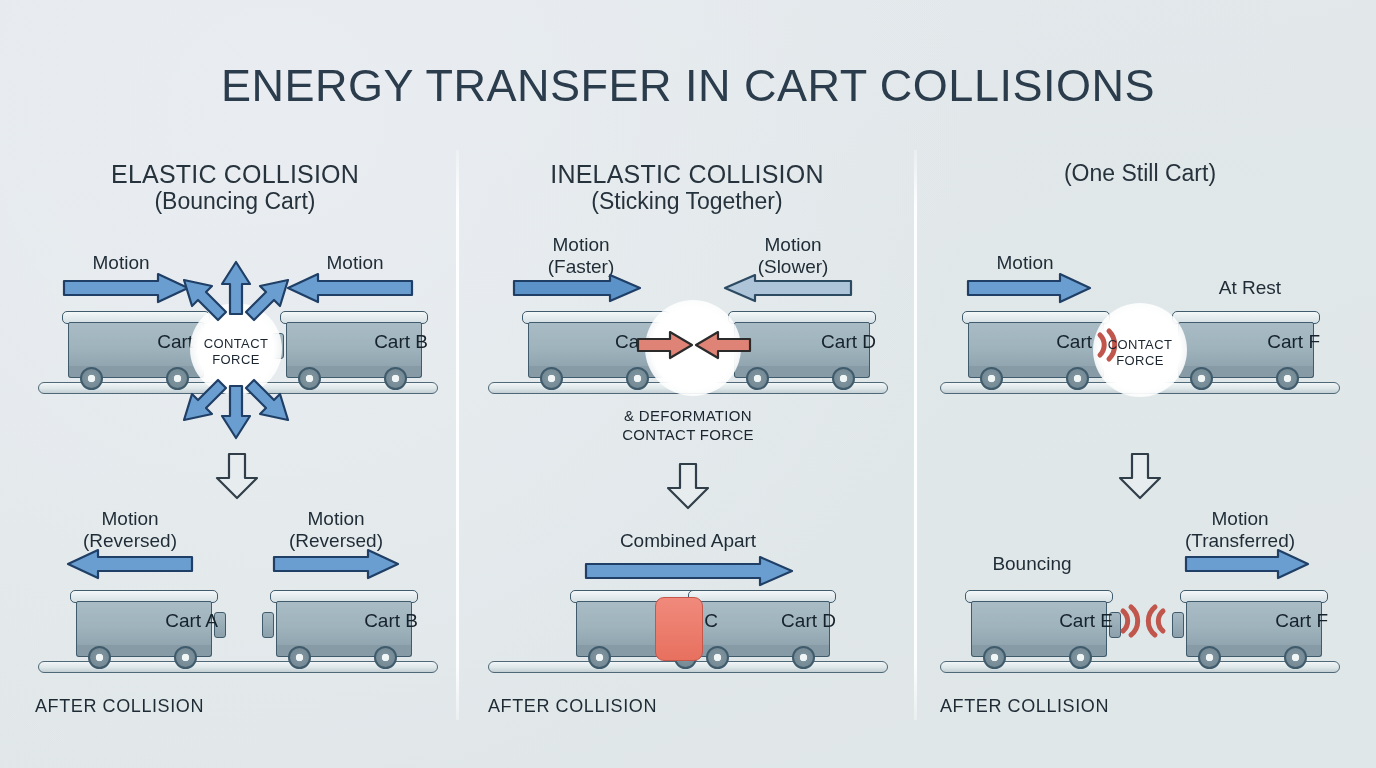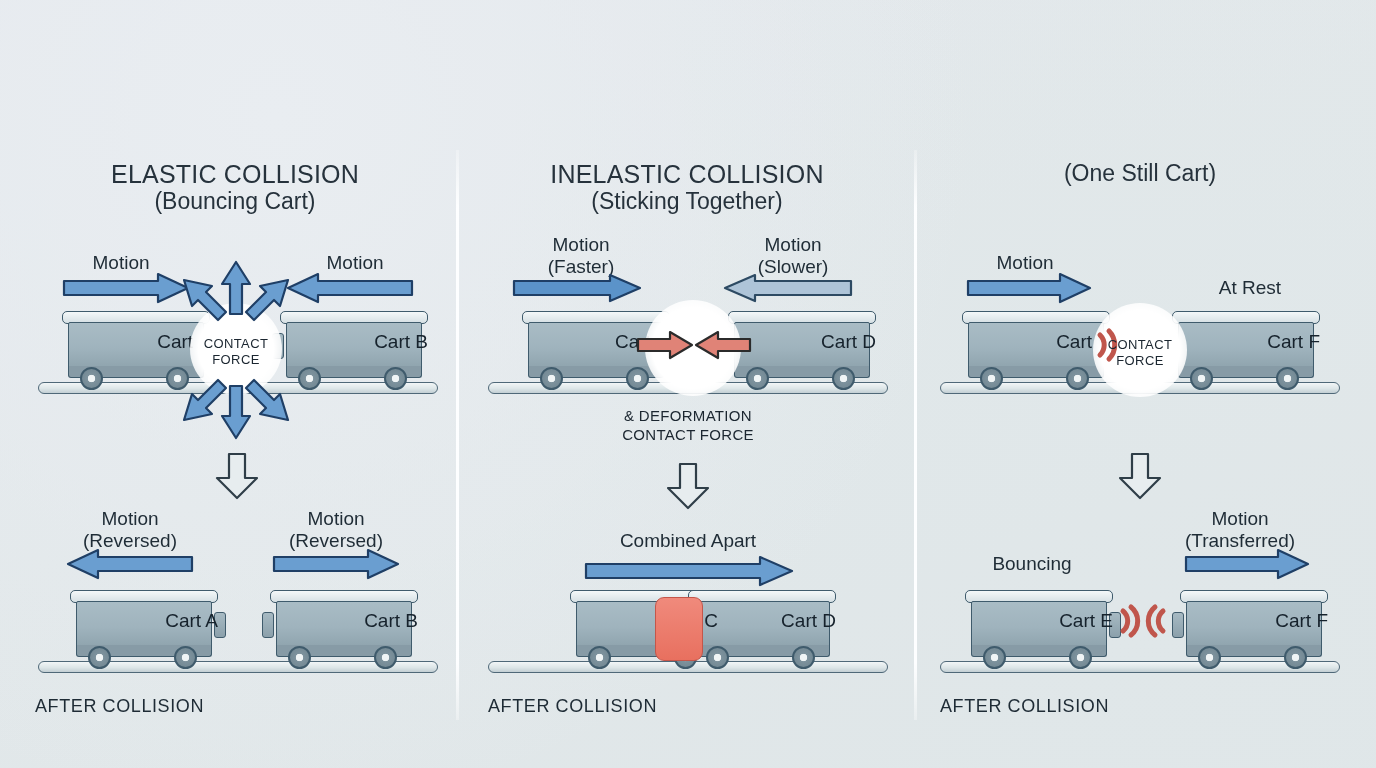"ENERGY TRANSFER IN CART COLLISIONS" div.title { html: none -> <div>ENERGY TRANSFER IN CART COLLISIONS</div> }
